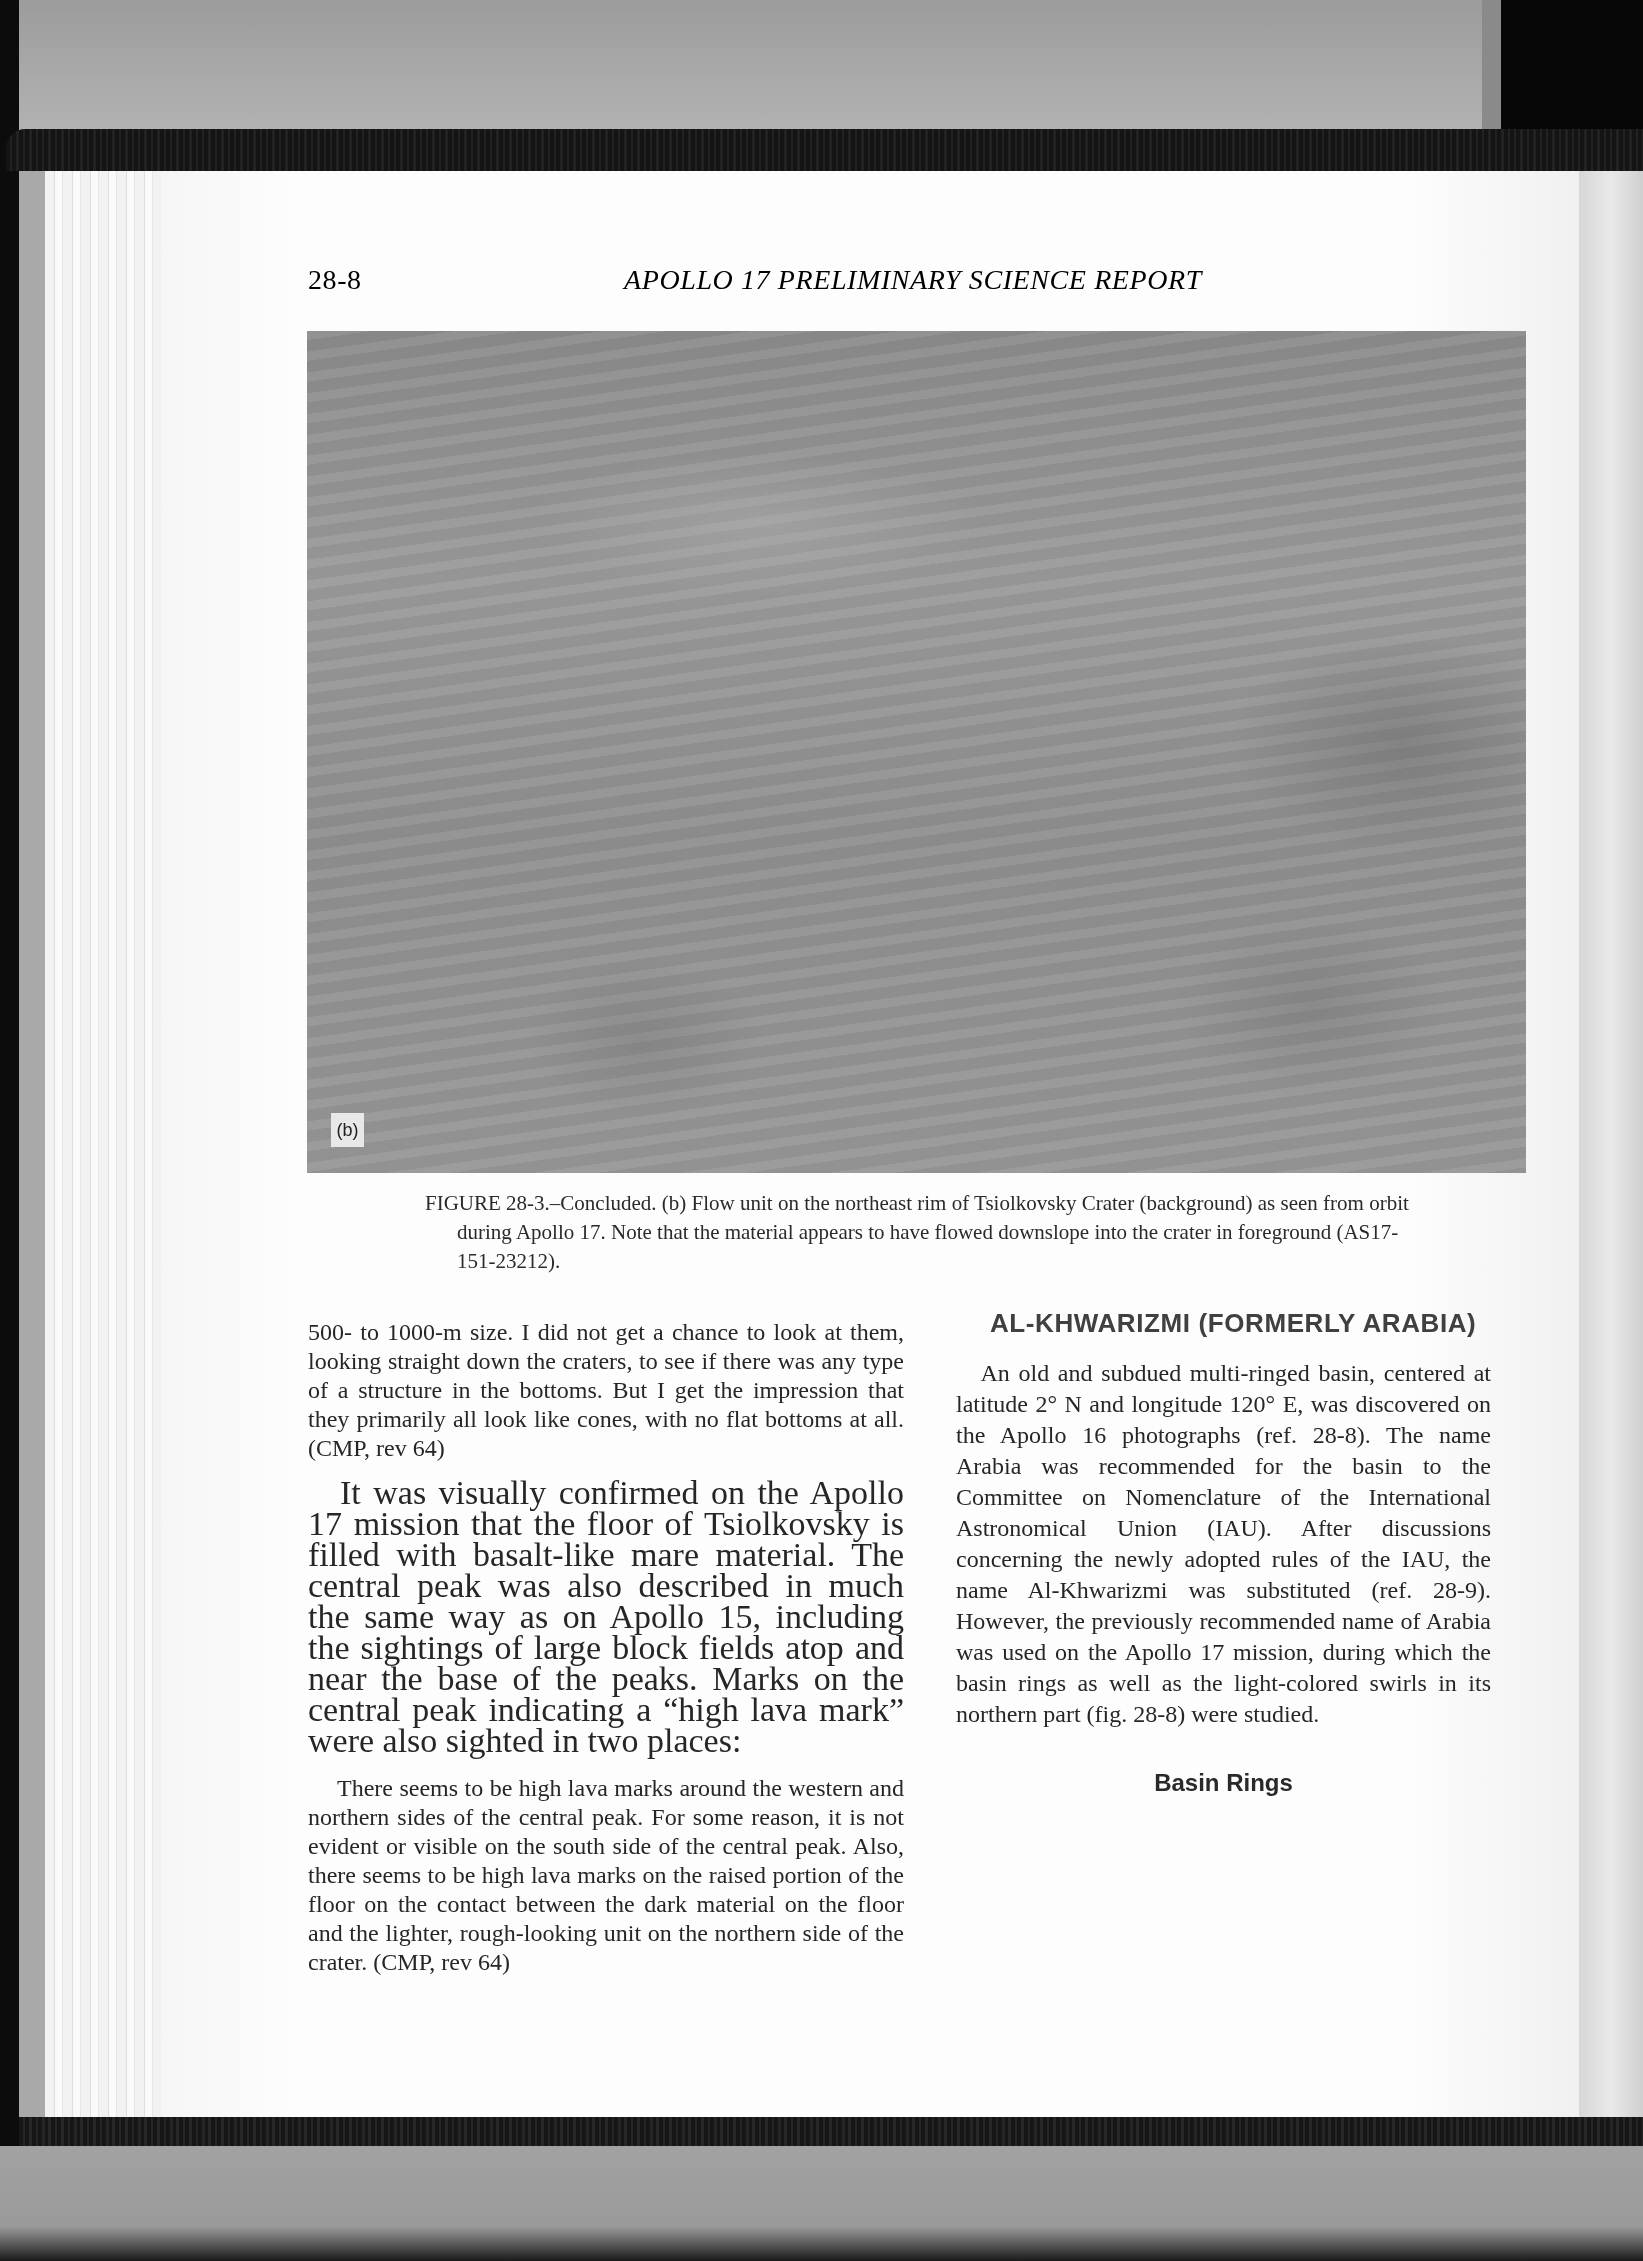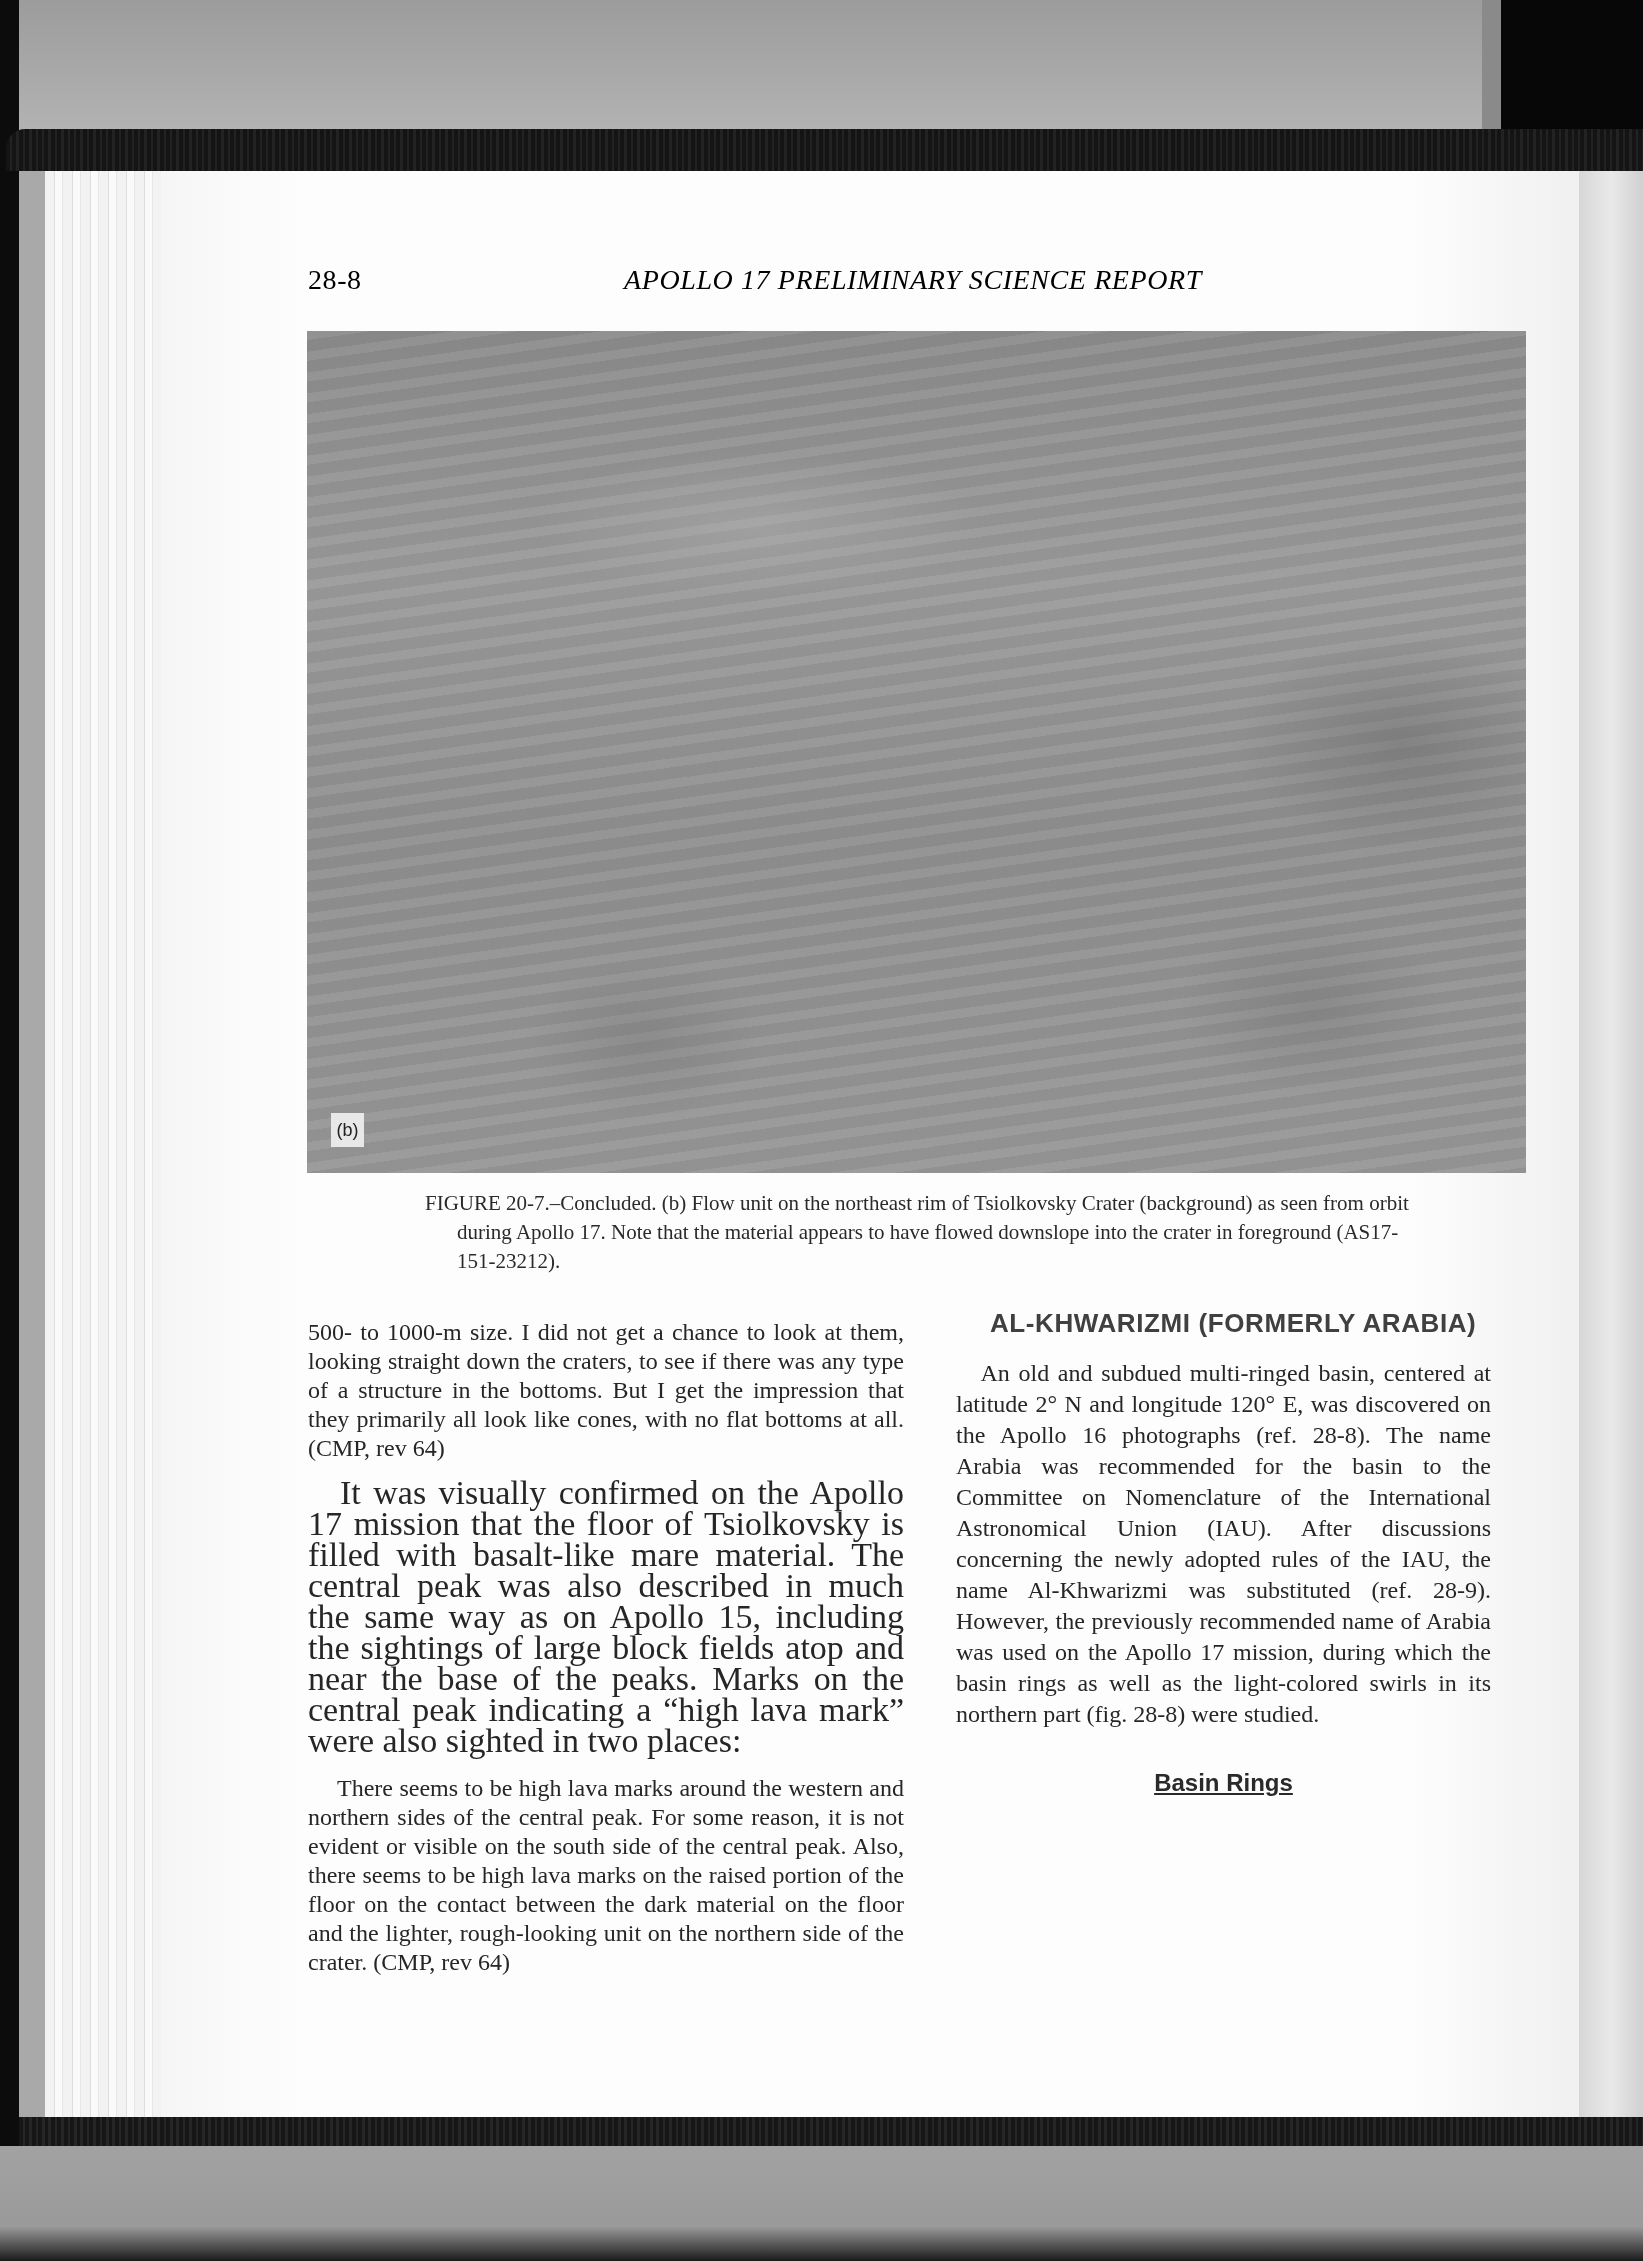"FIGURE 20-7.–Concluded. (b) Flow unit" span { text: 20-7 -> 28-3 }
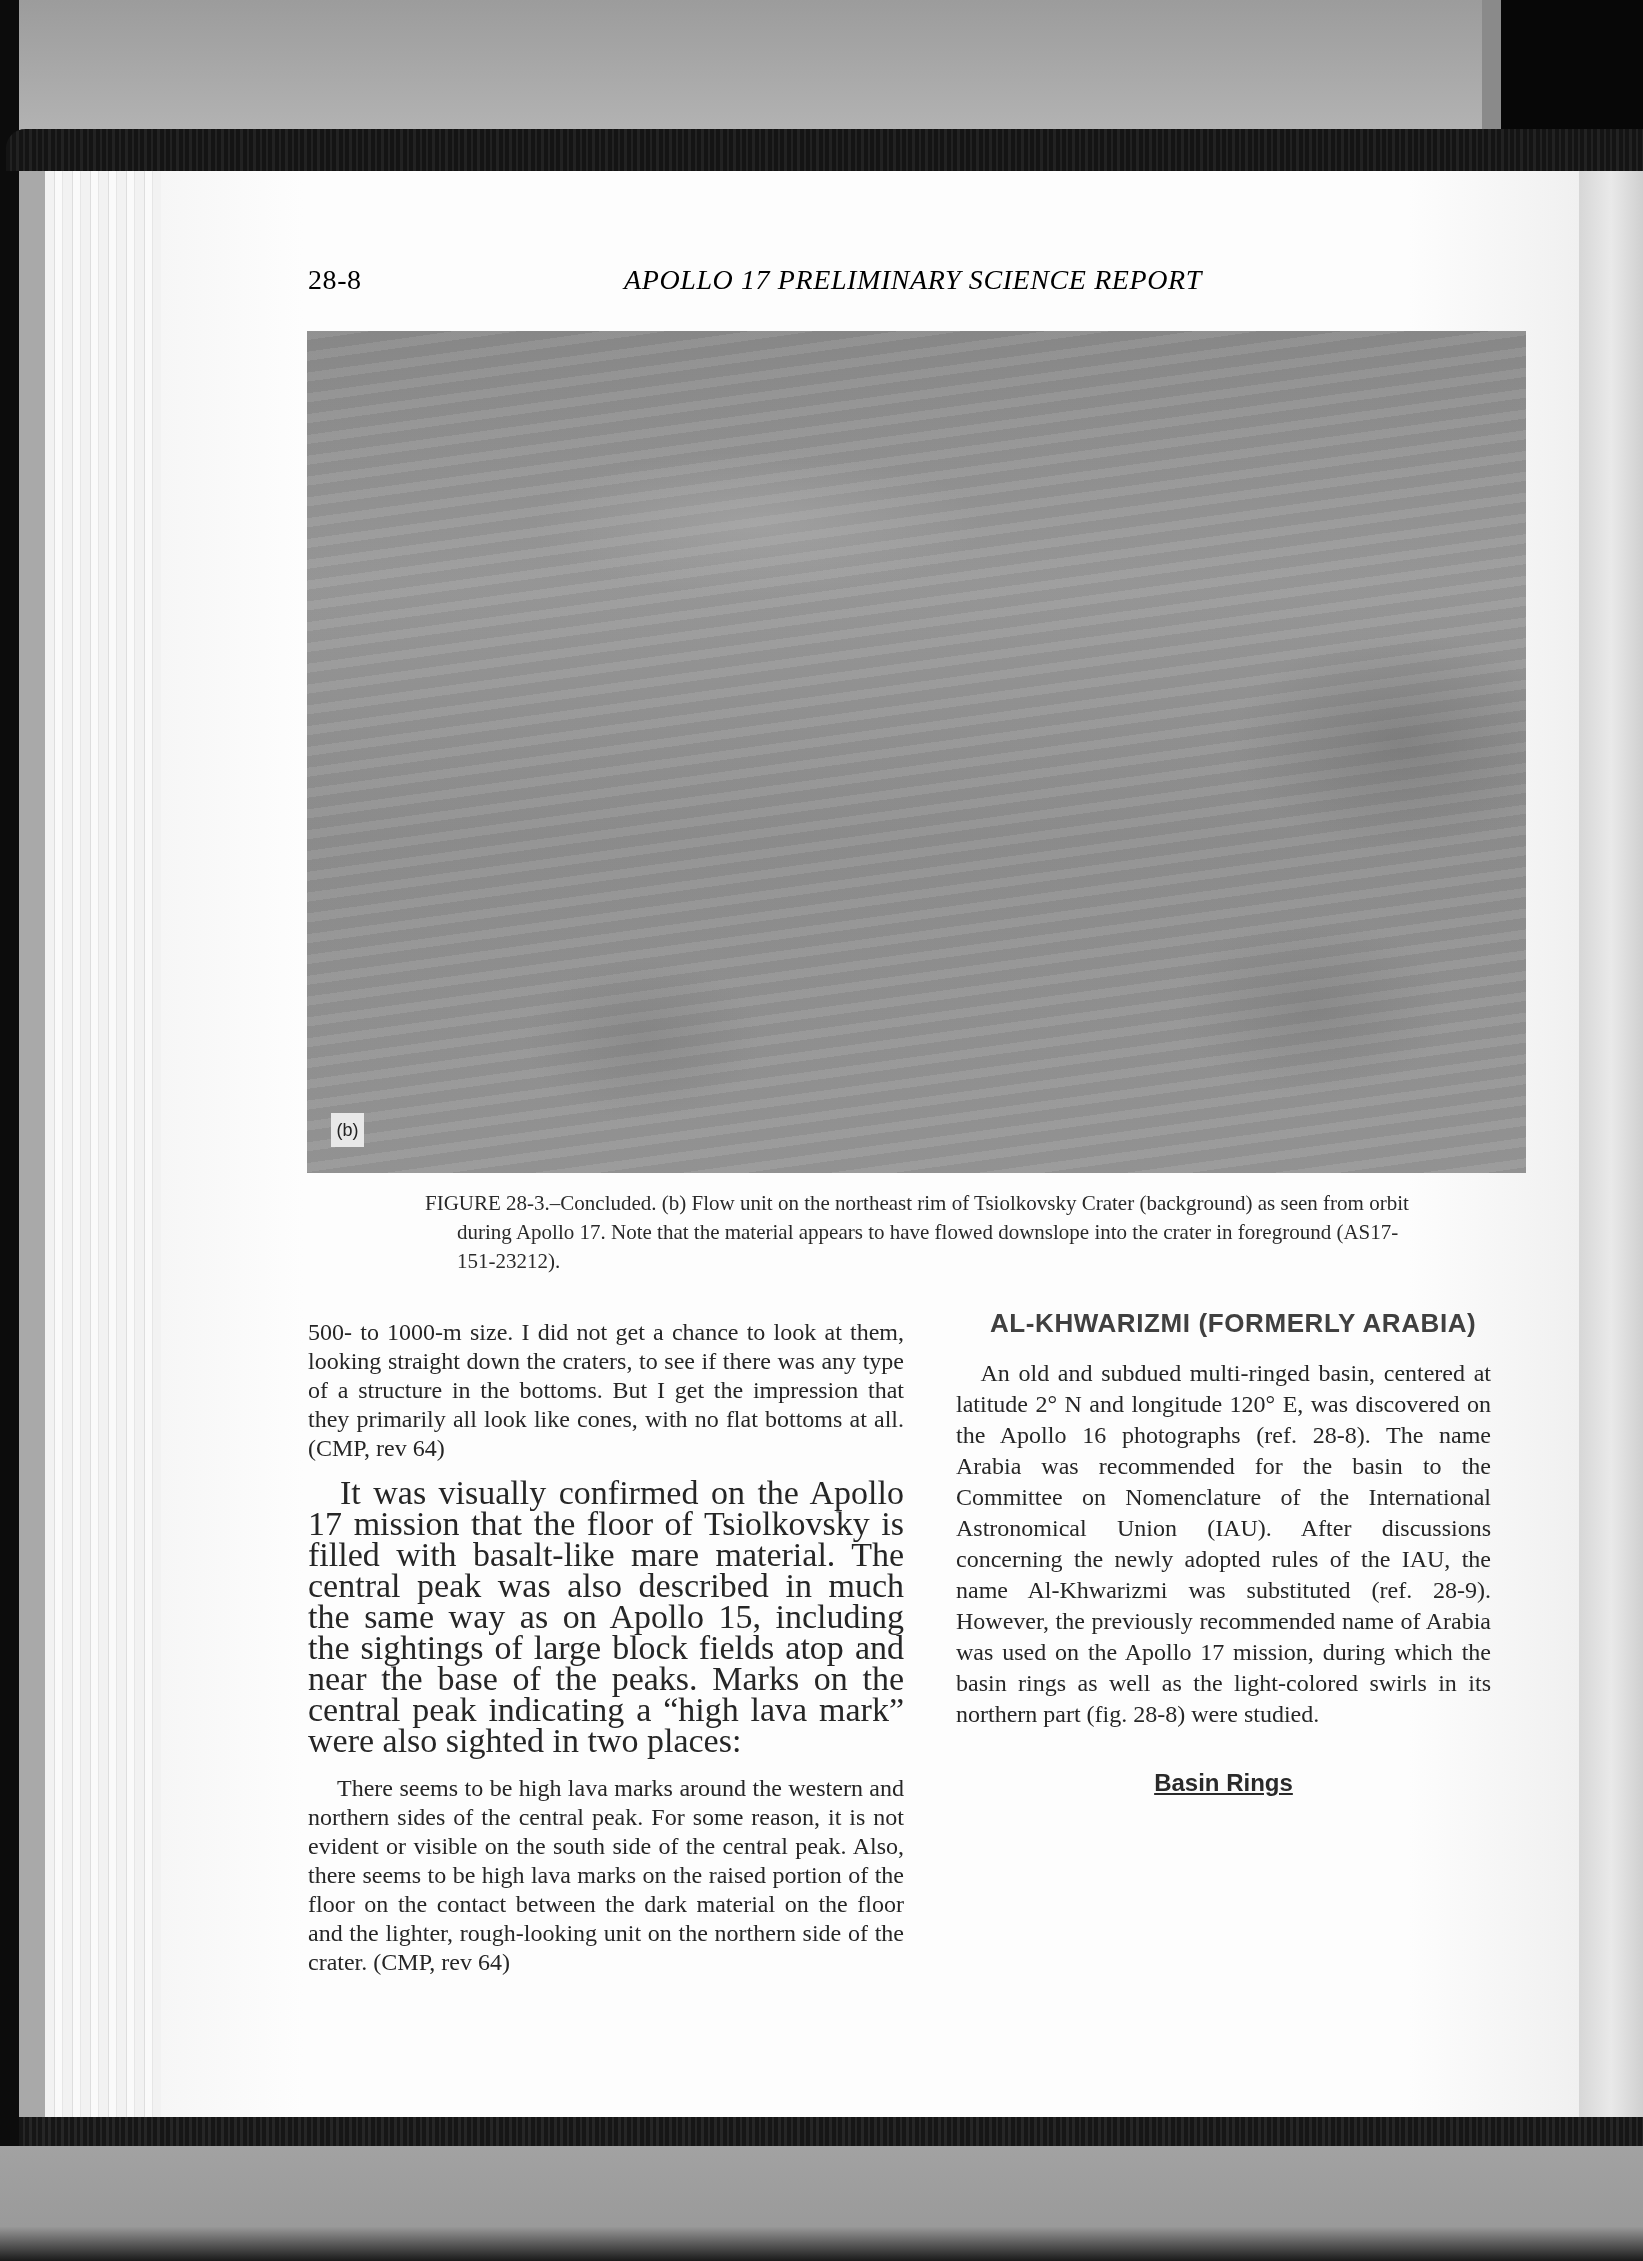"Basin Rings" .sub-head { text-decoration: underline -> none }
